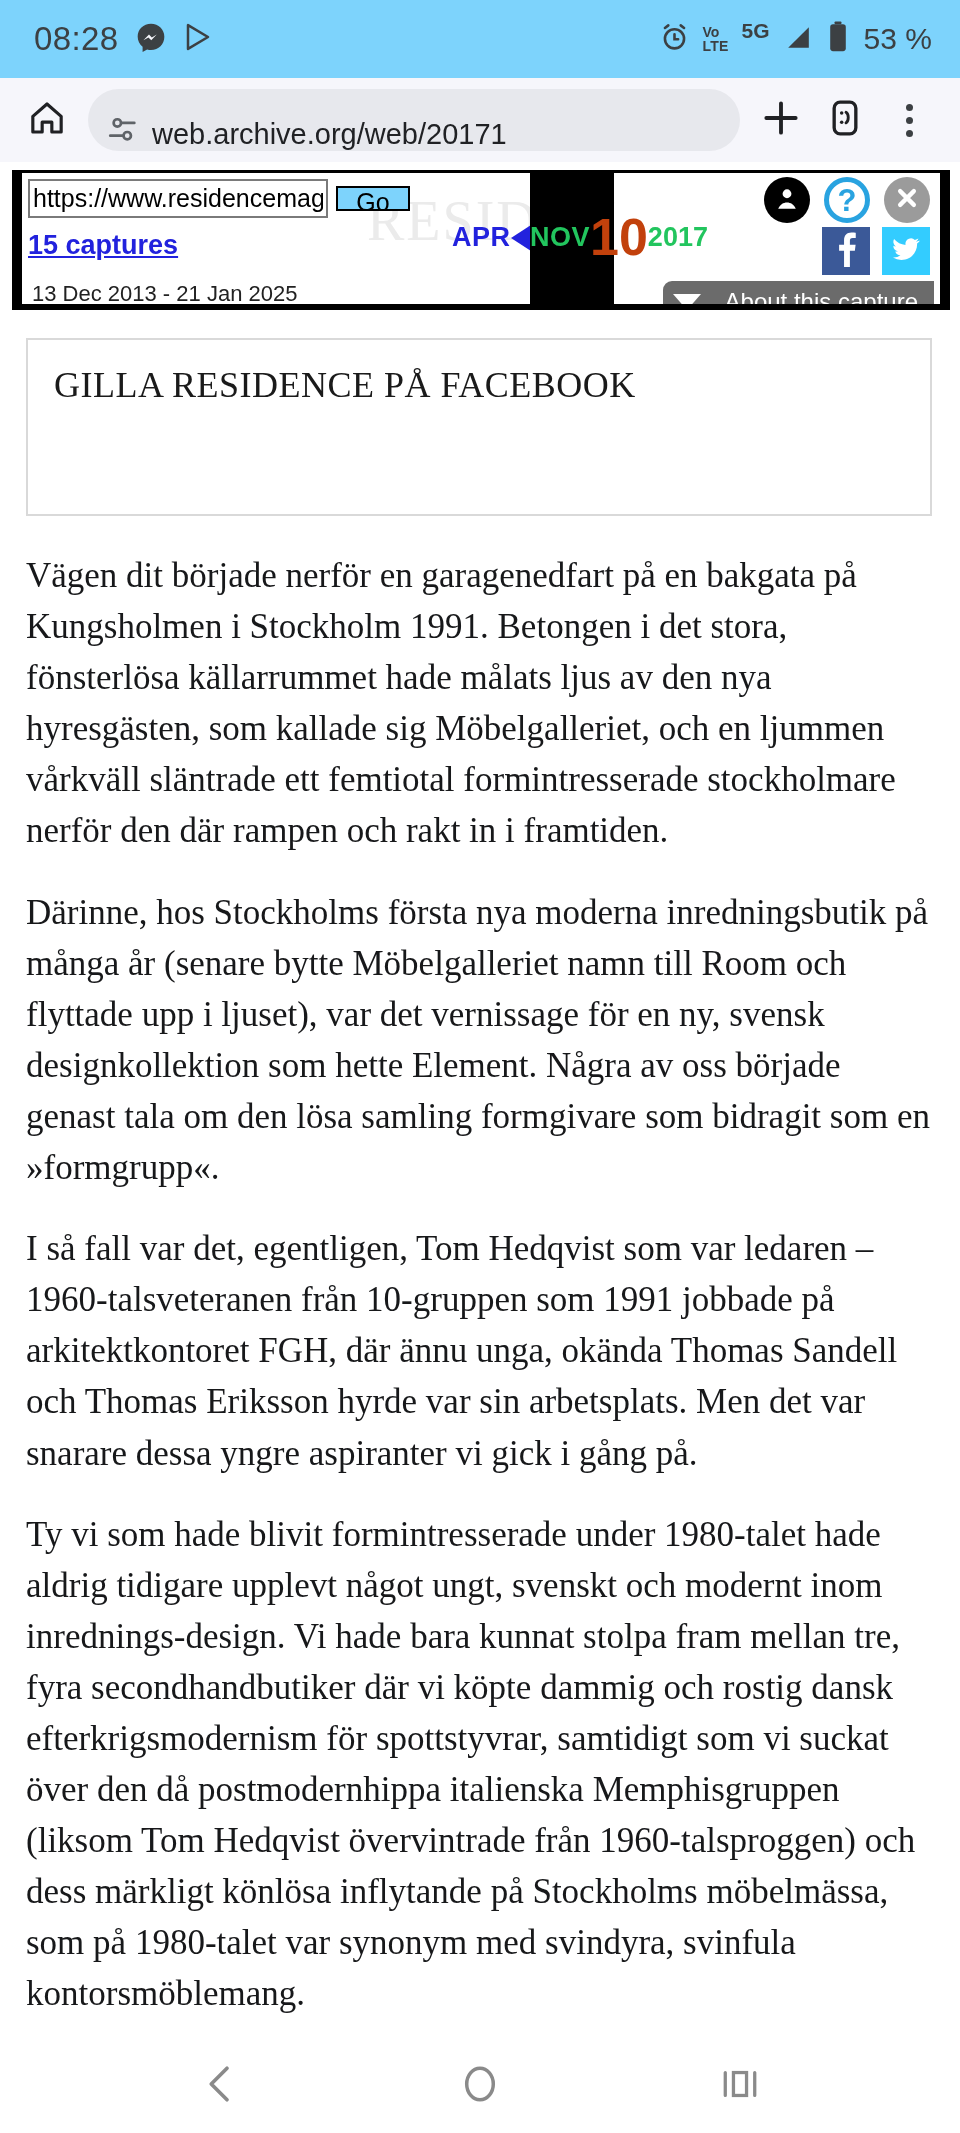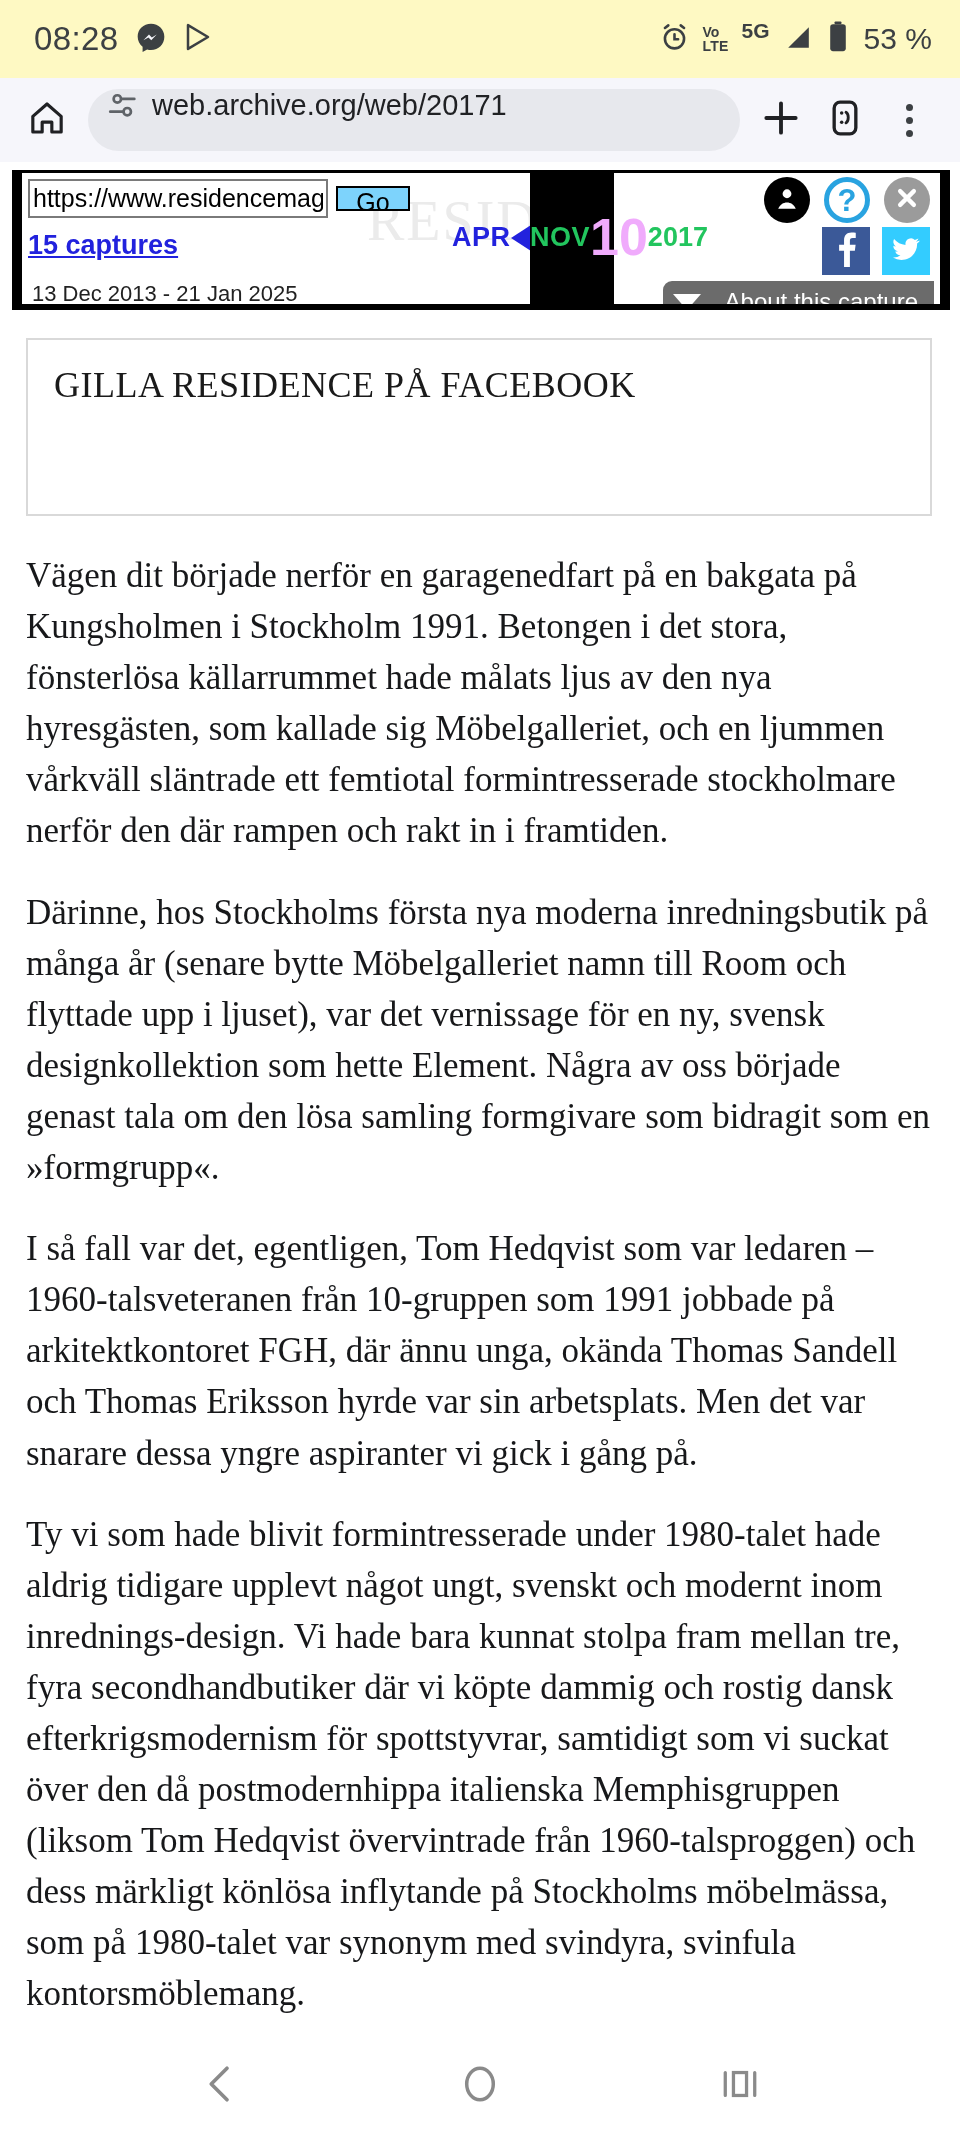"08:28" .status-bar { background: #fef9c3 -> #7dd3fc }
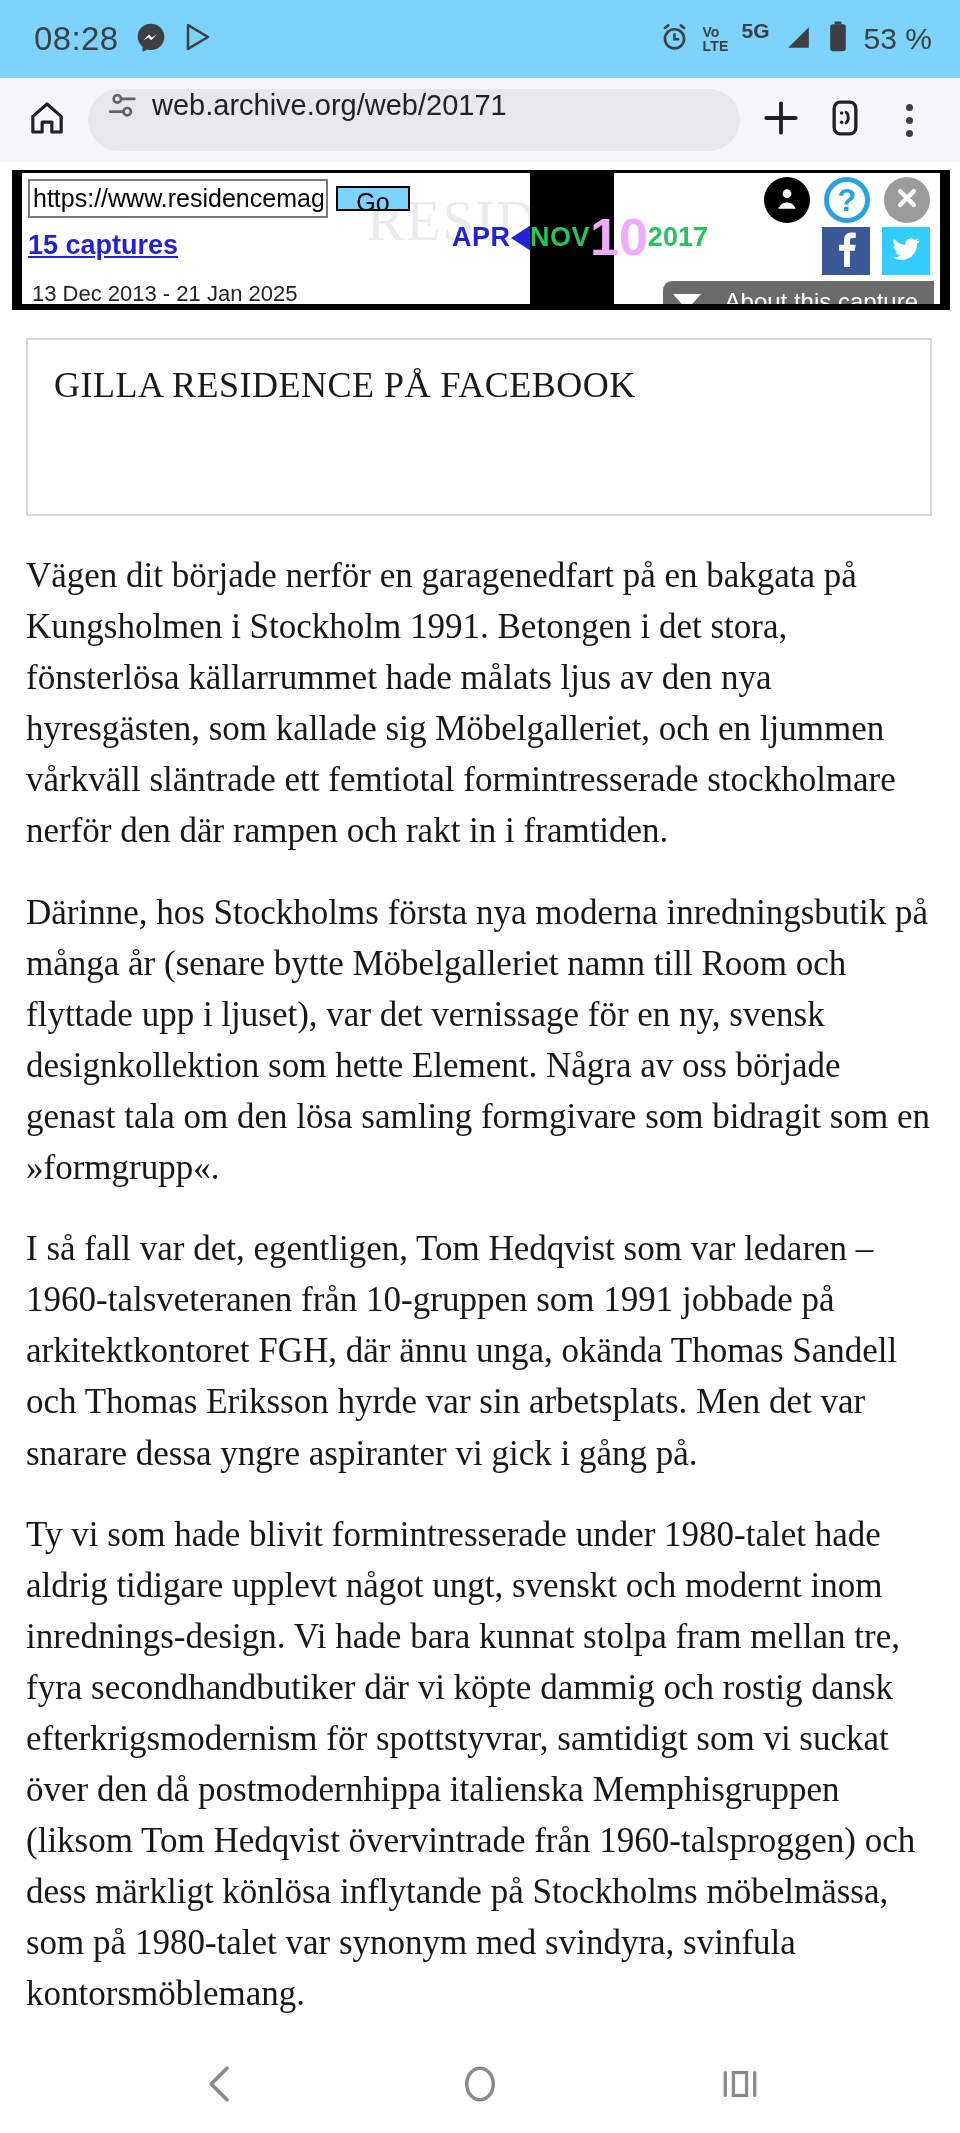"web.archive.org/web/20171" .omnibox { align-items: flex-start -> flex-end }
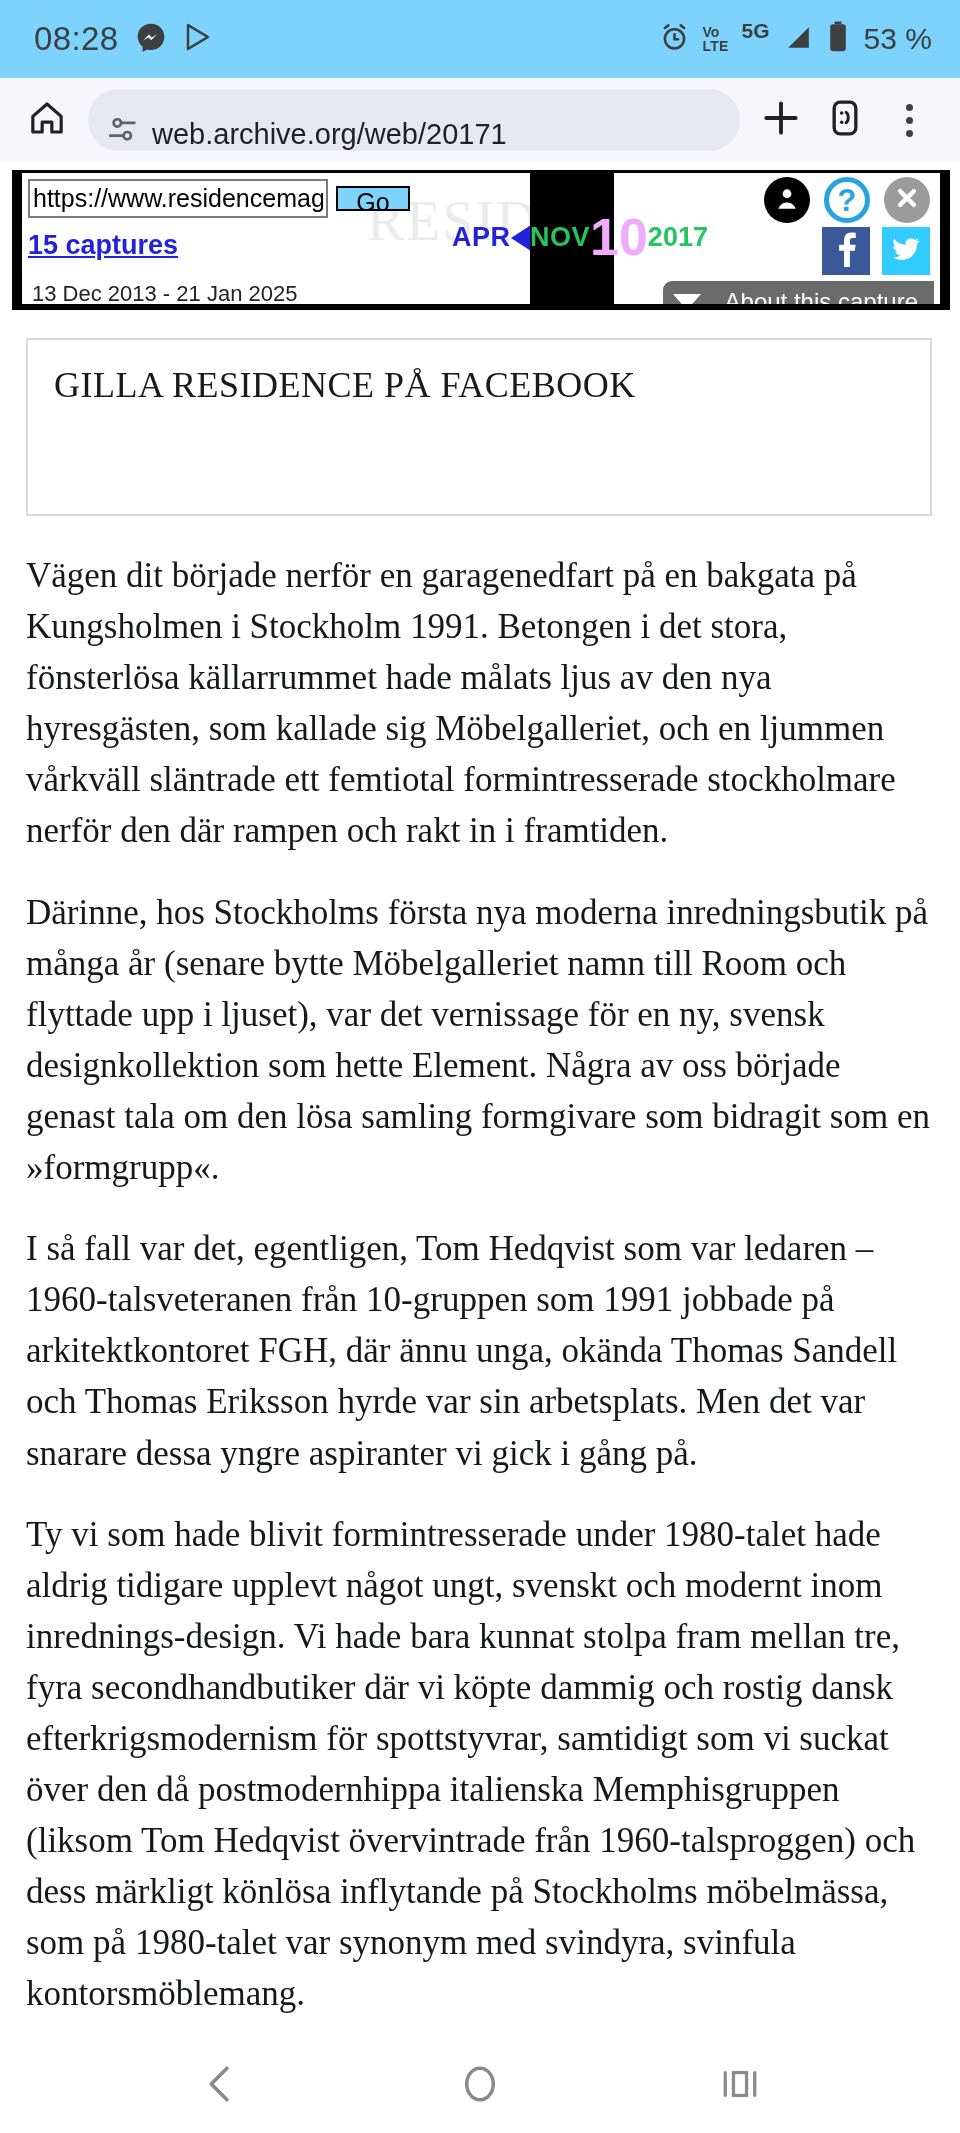"10" .wb-col.current .day { color: #f0abfc -> #c2410c }
